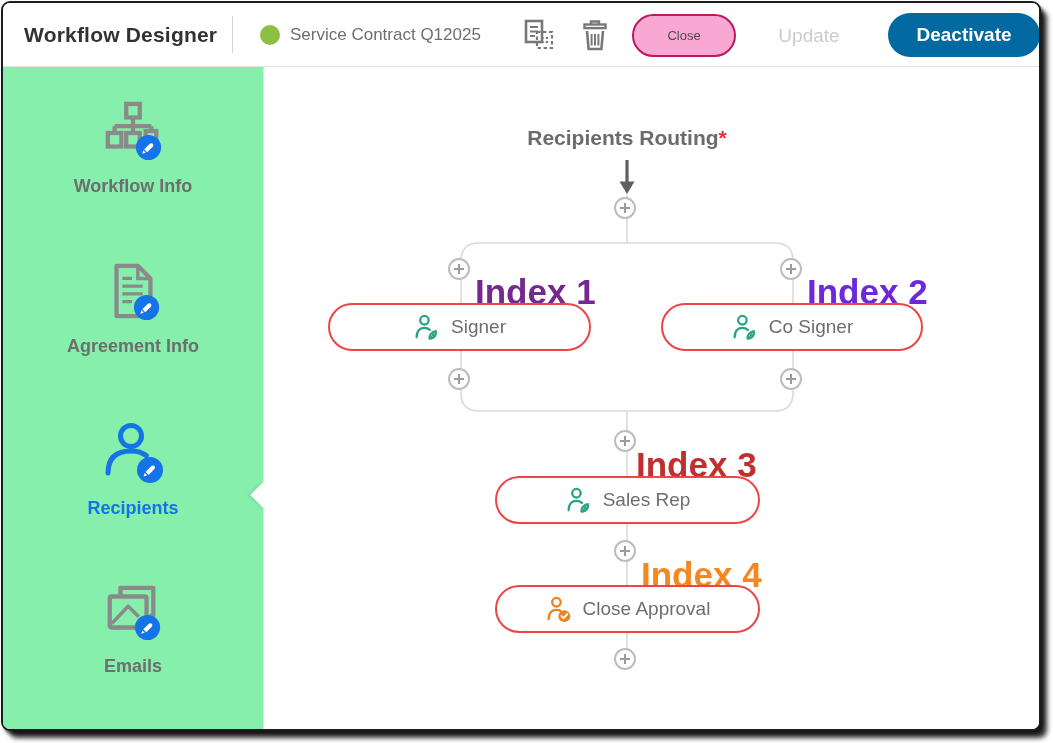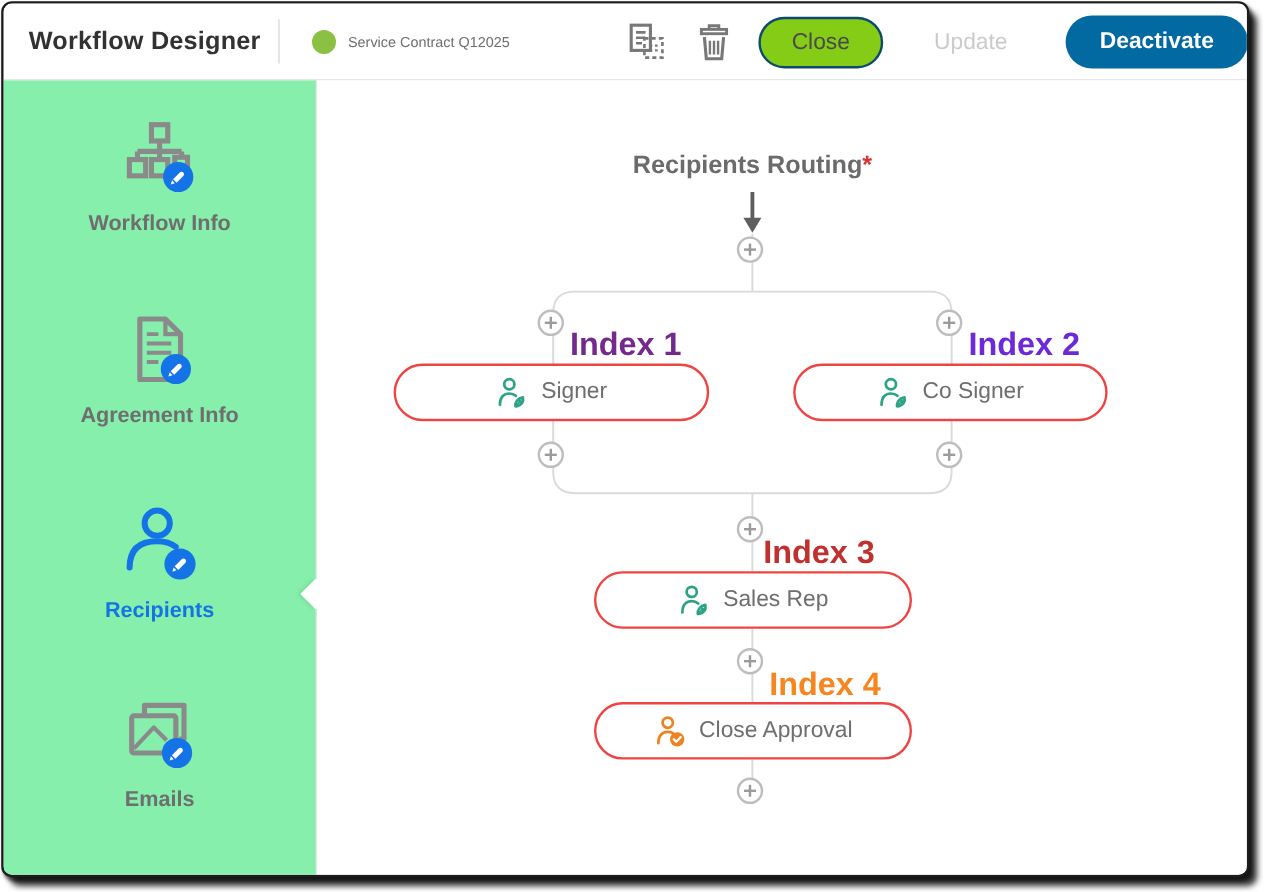"Service Contract Q12025" .wf-name { font-size: 12px -> 17px }
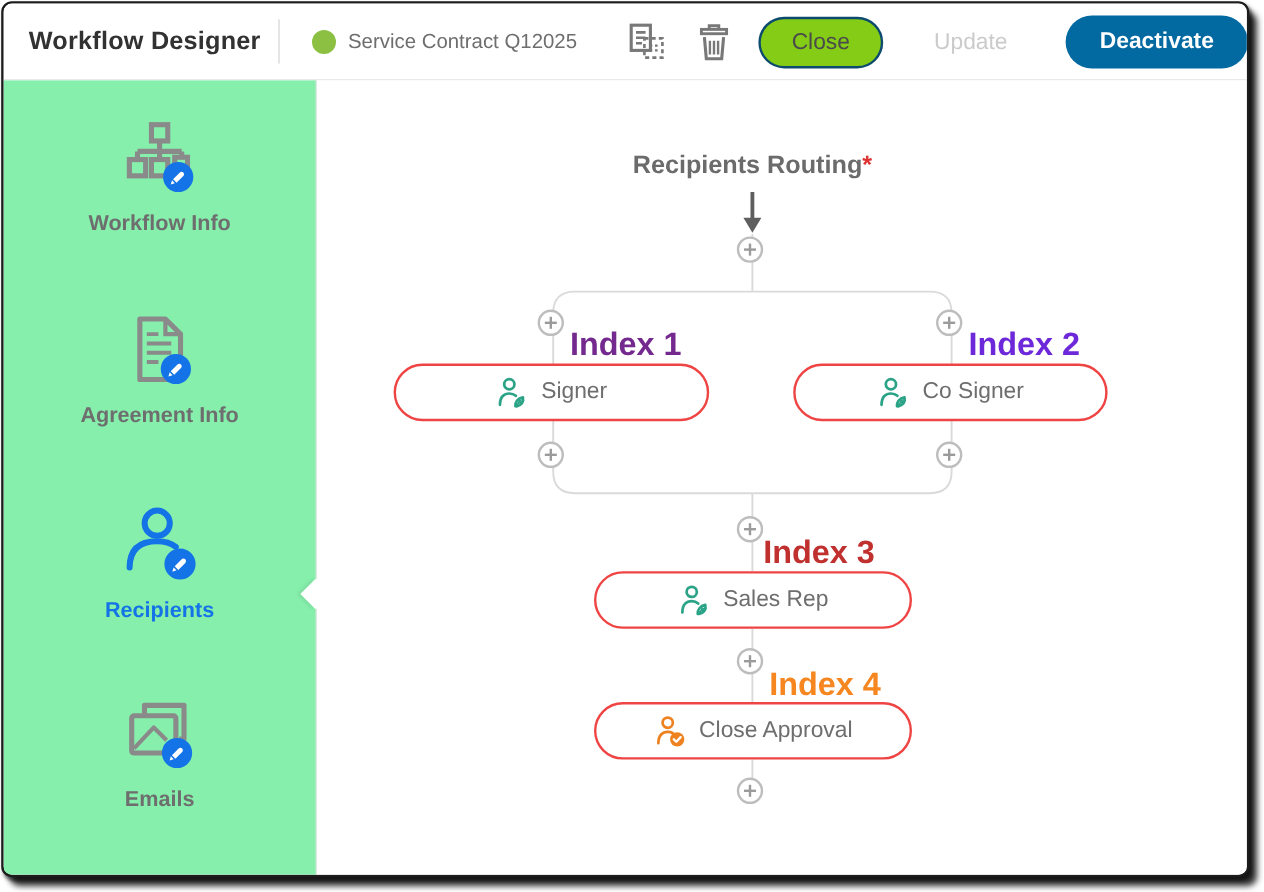"Close" .btn-close { background: #84cc16 -> #f9a8d4; border: 2px solid #0c4a6e -> 2px solid #be185d; font-size: 19px -> 13px }
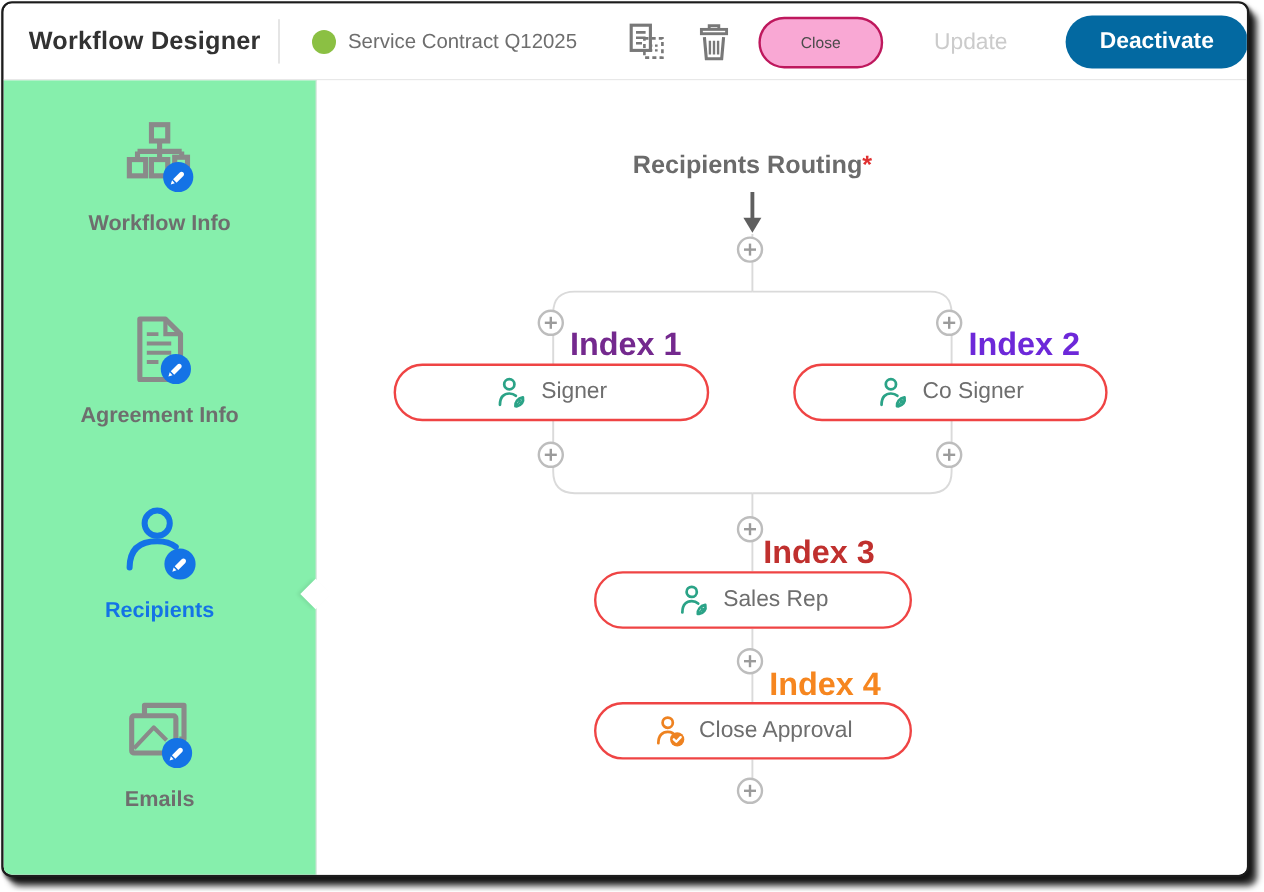"Index 1" .idx { font-size: 27px -> 35px }
